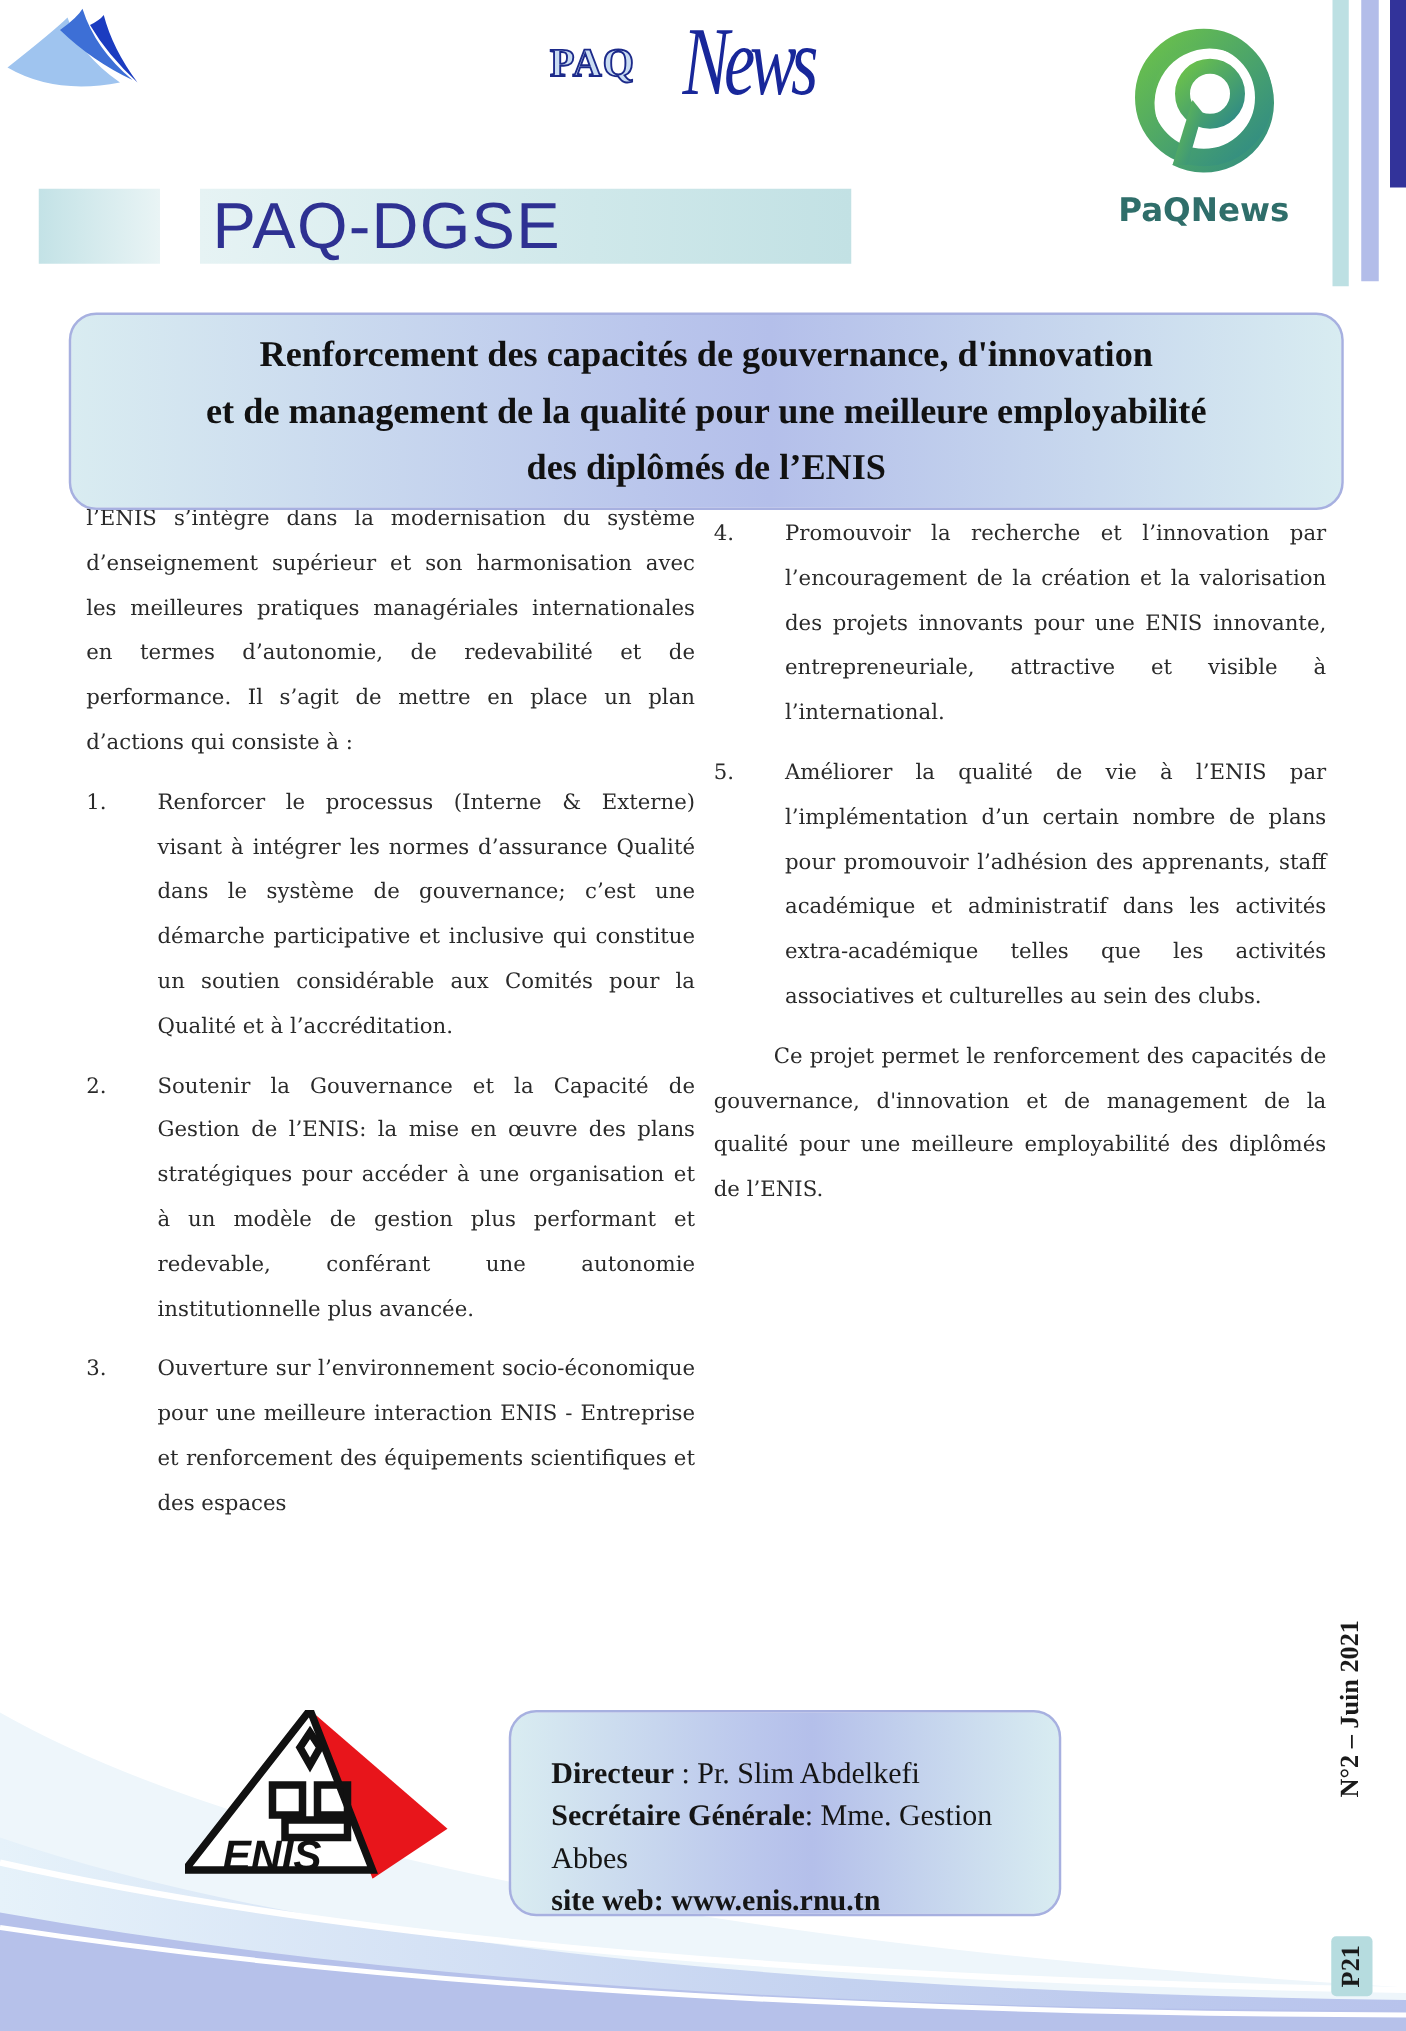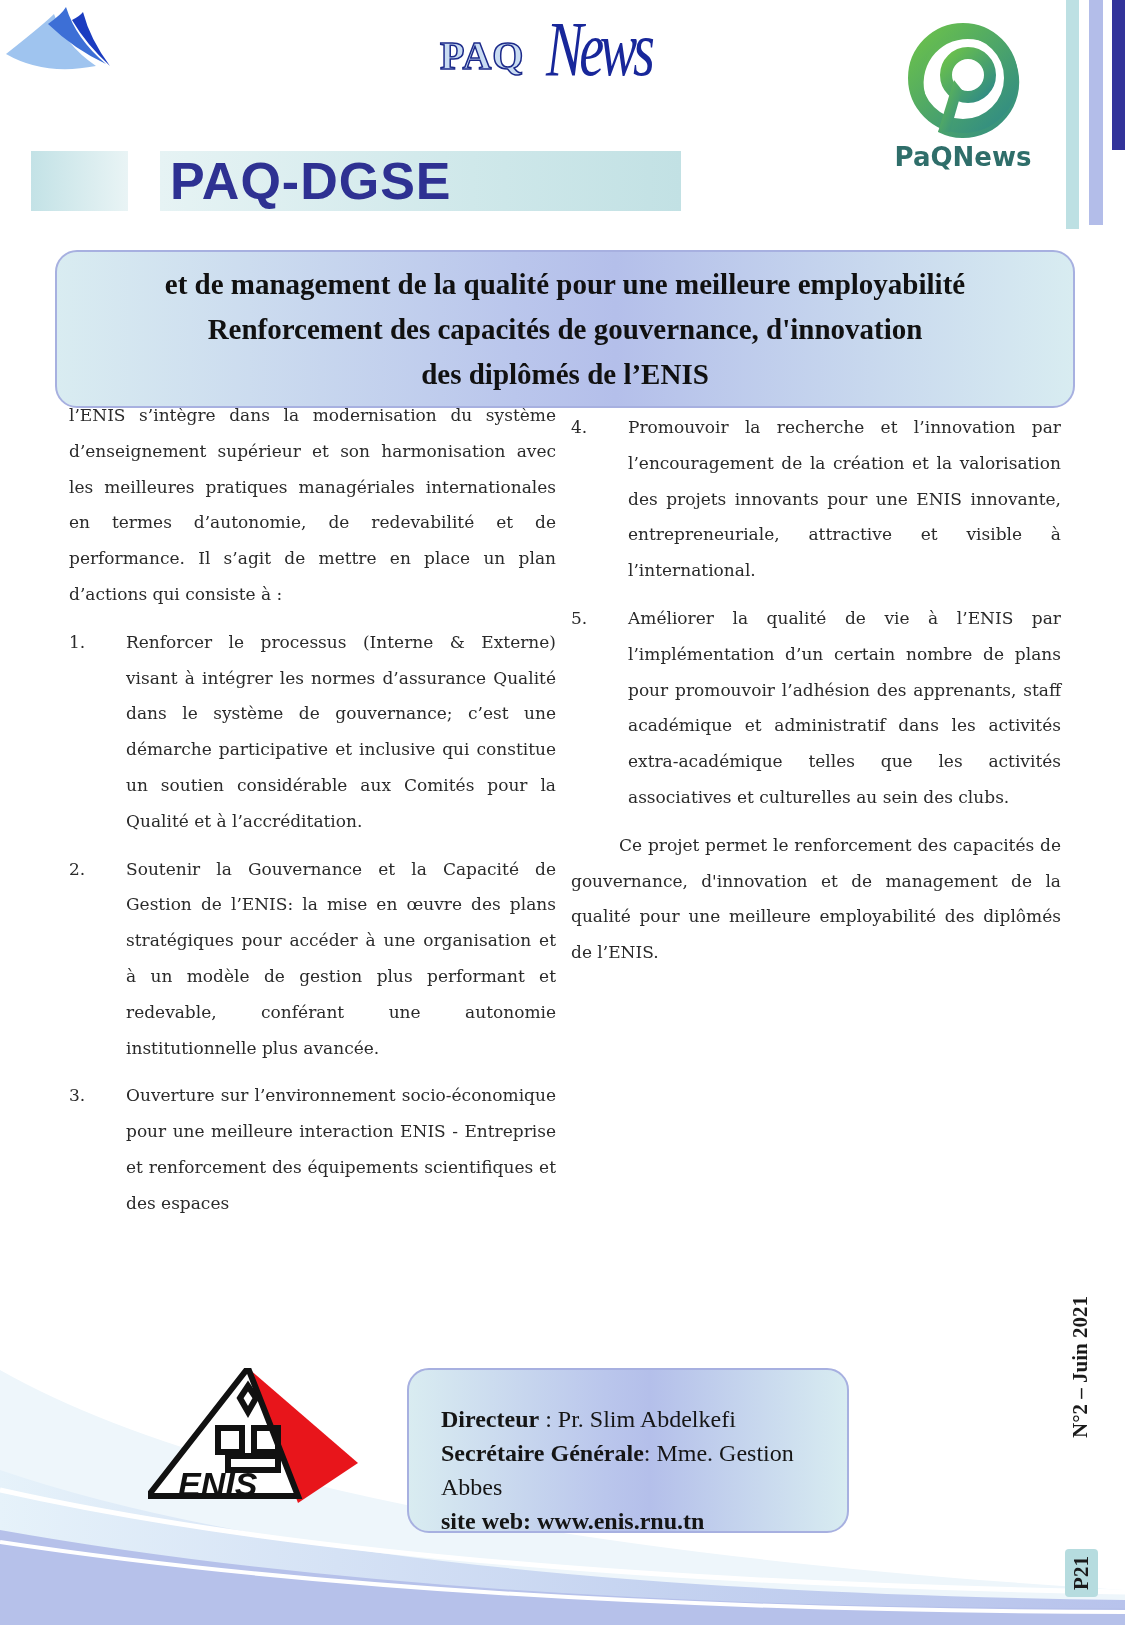"PAQ" #paq-title .paq { font-size: 40px -> 32px }
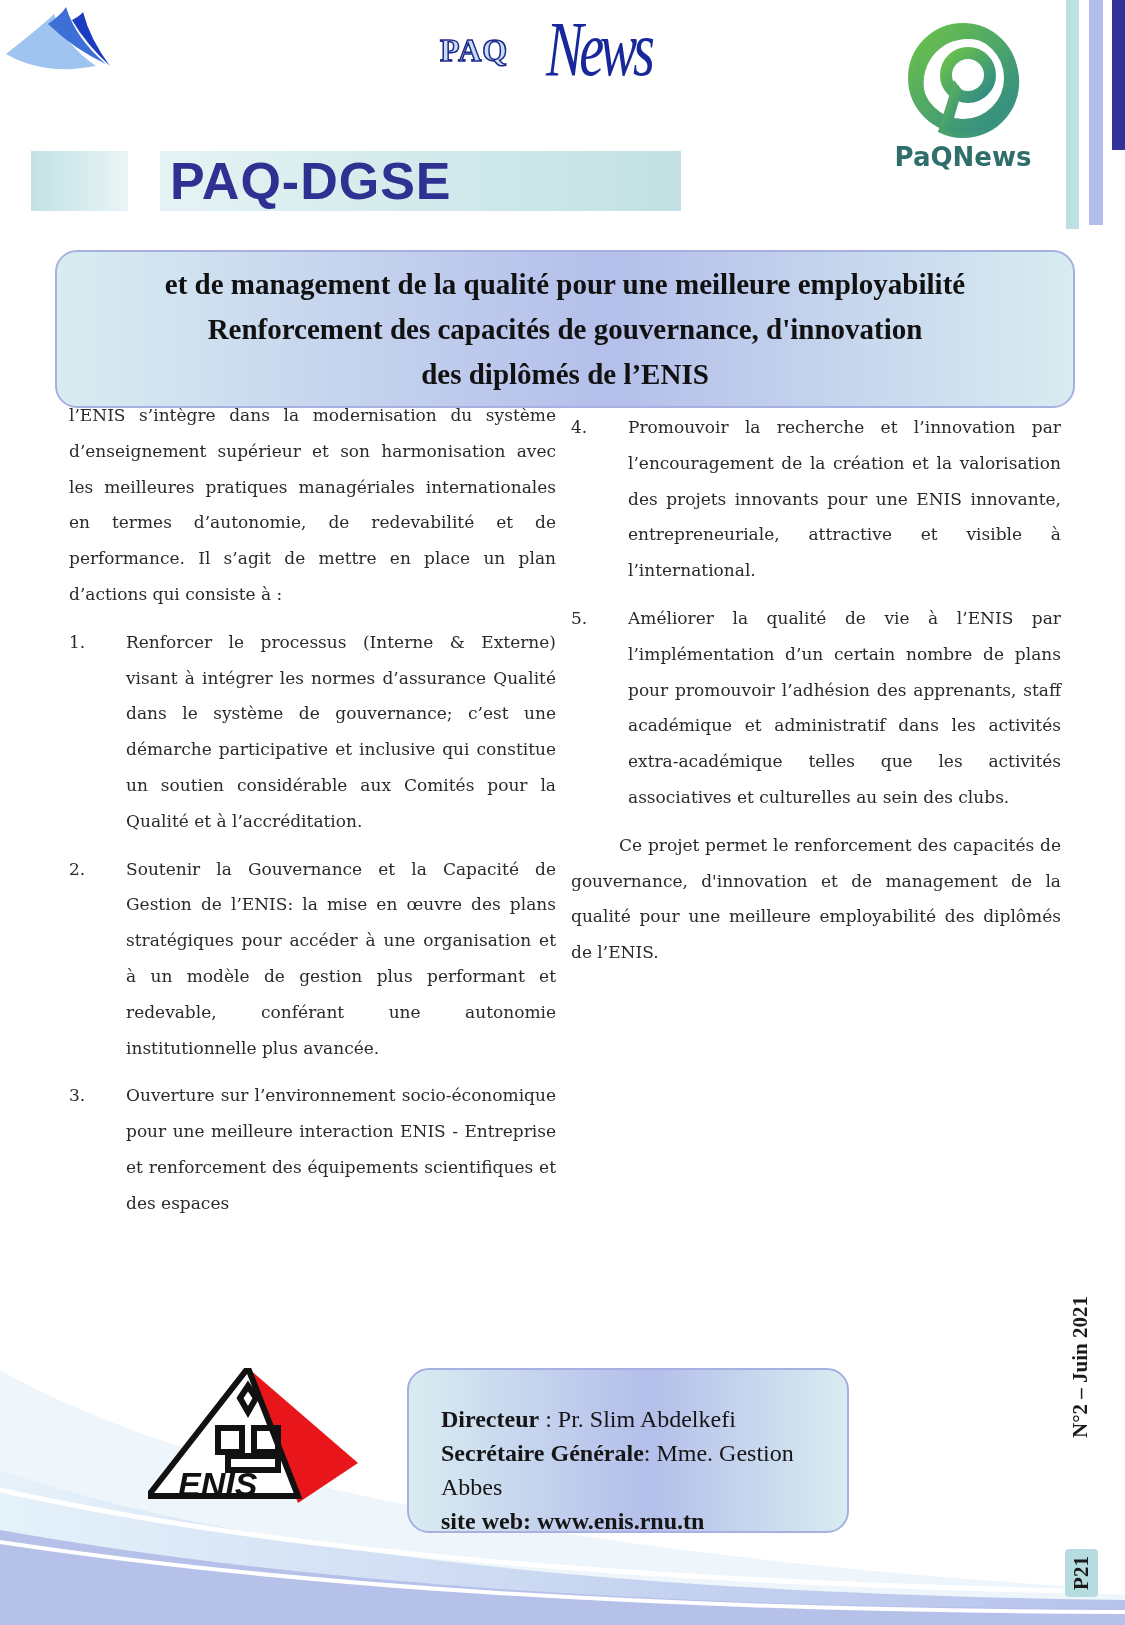"PAQ-DGSE" #dgse-text { font-weight: bold -> normal }
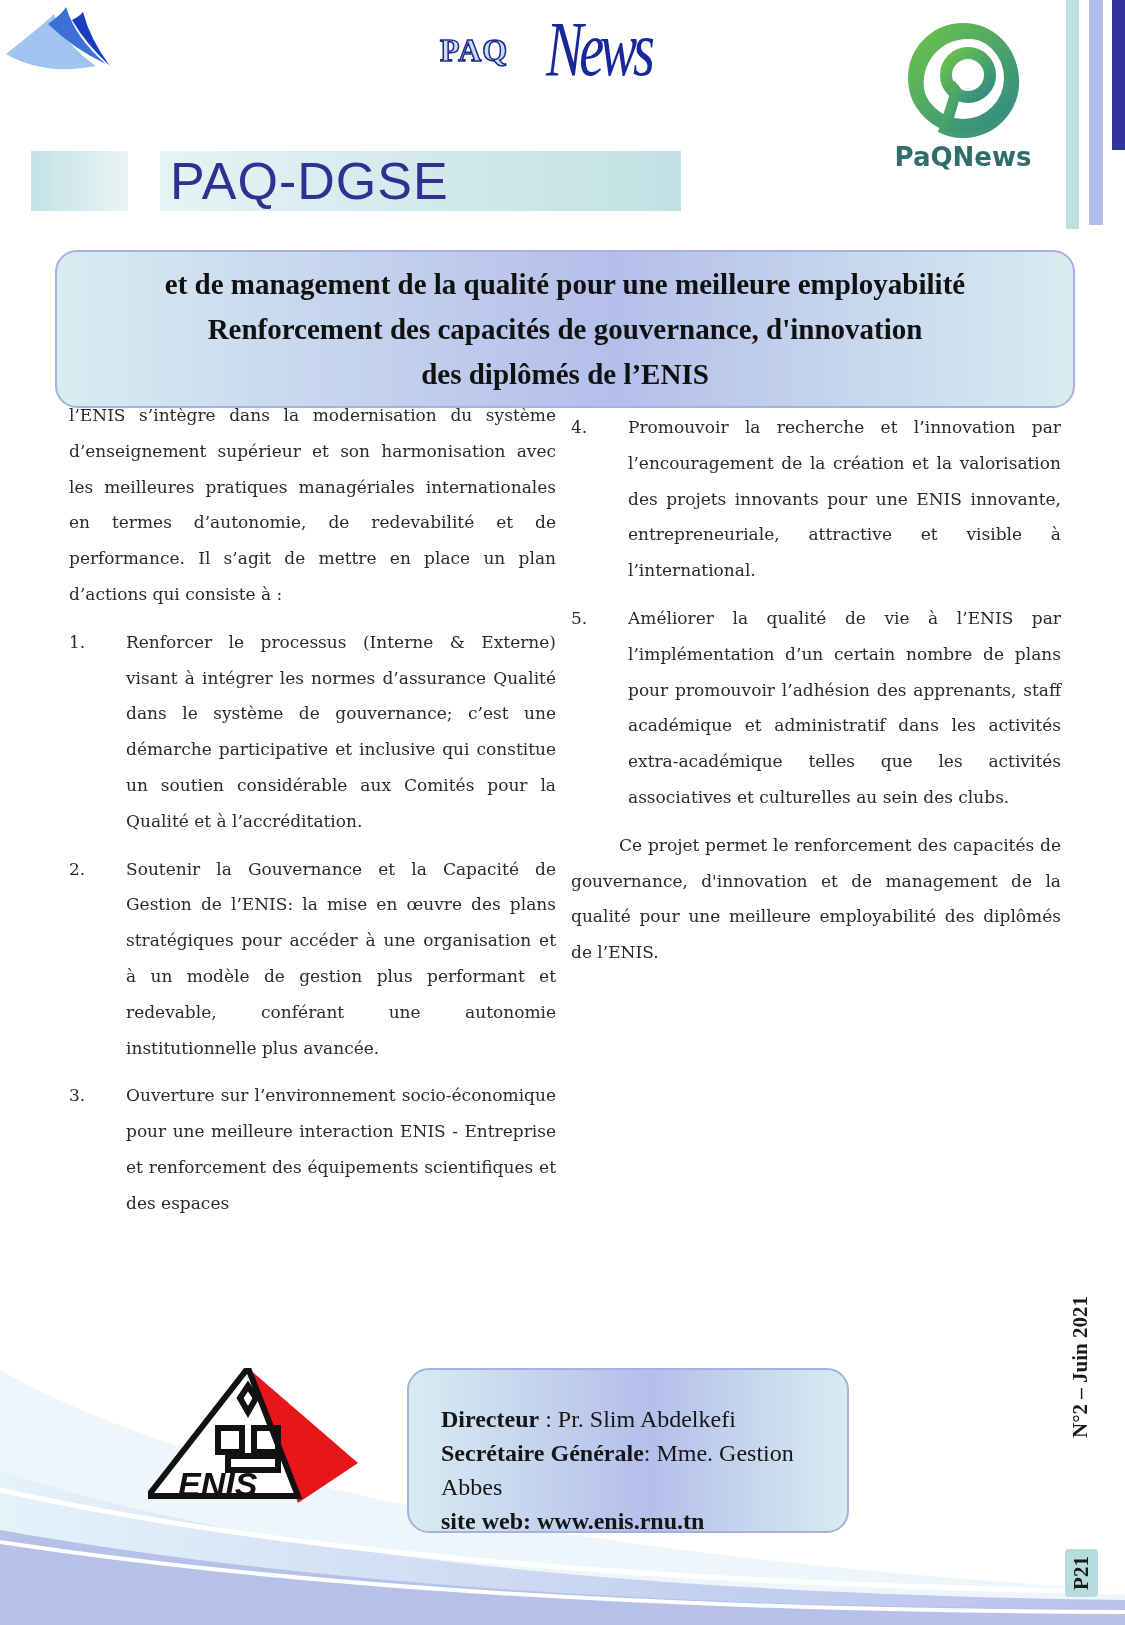"PaQNews" #p-logo-label { margin-top: 2px -> 14px }
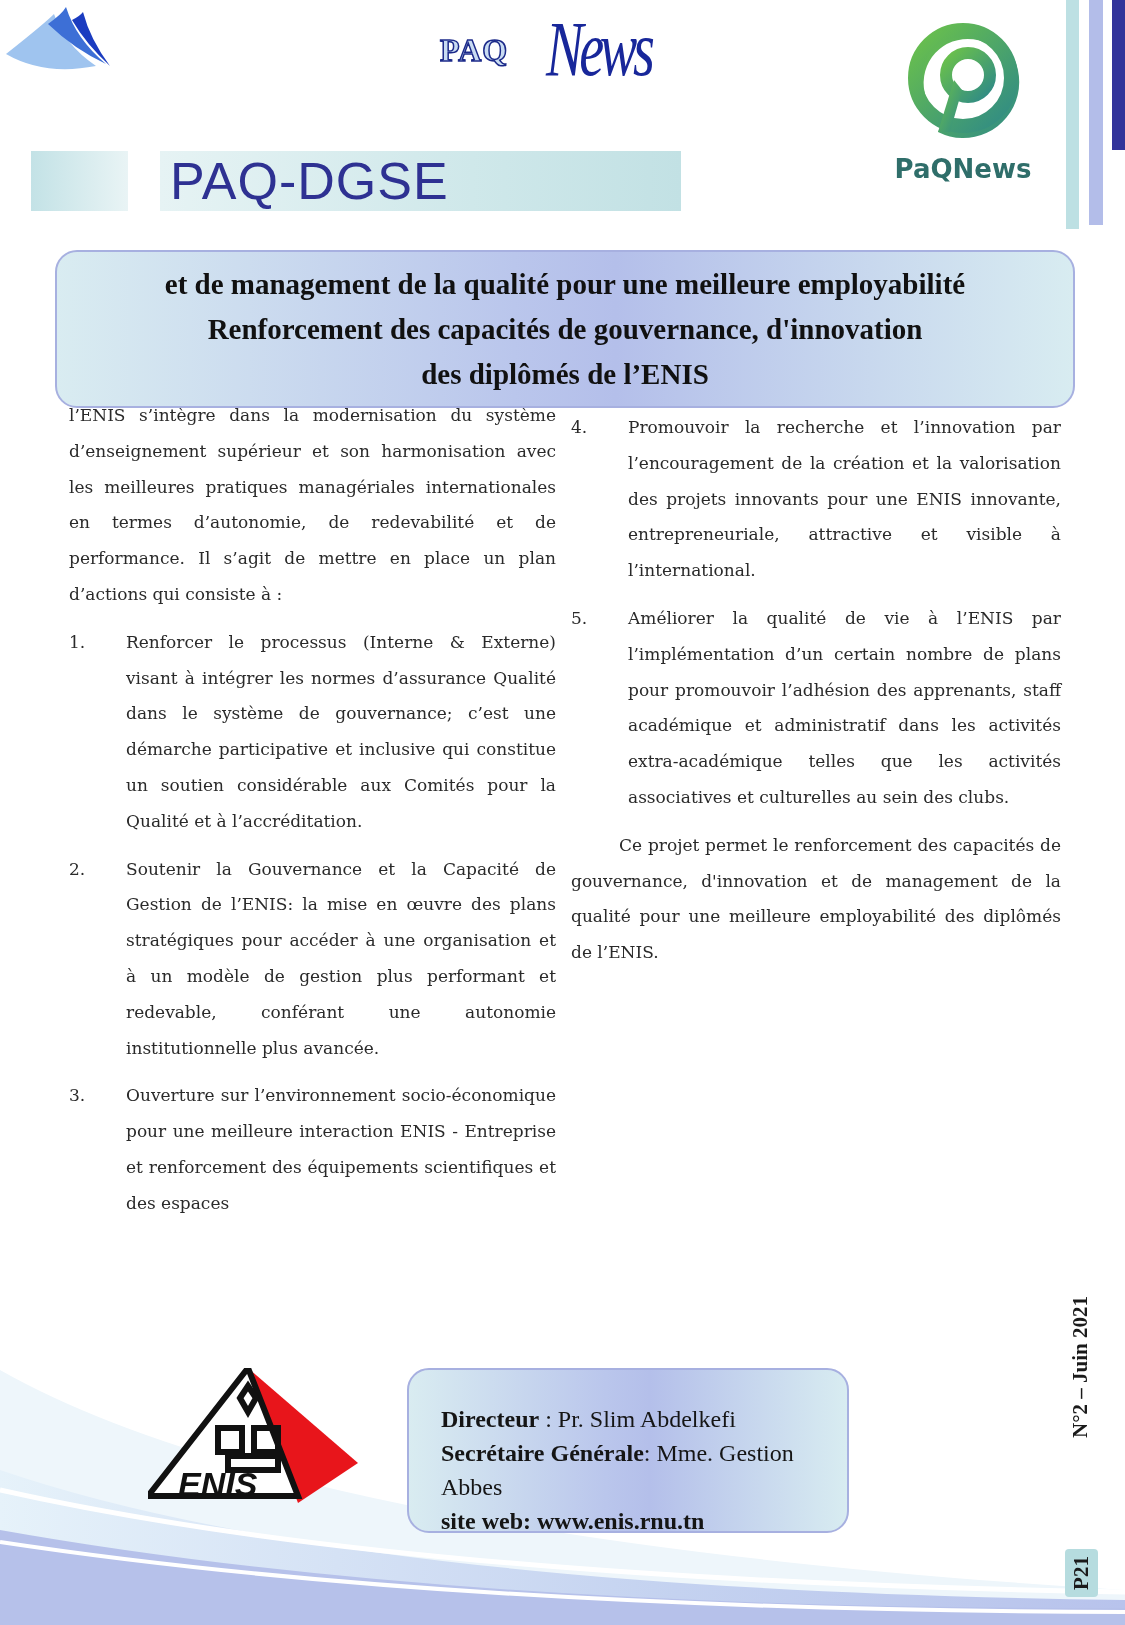"et de management de la" div.tline { order: before "Renforcement des capacités de" -> after "Renforcement des capacités de" }
